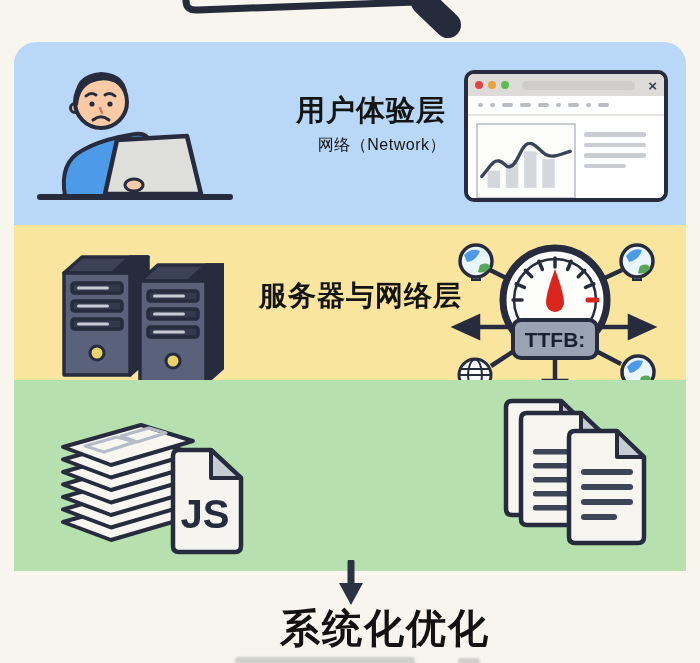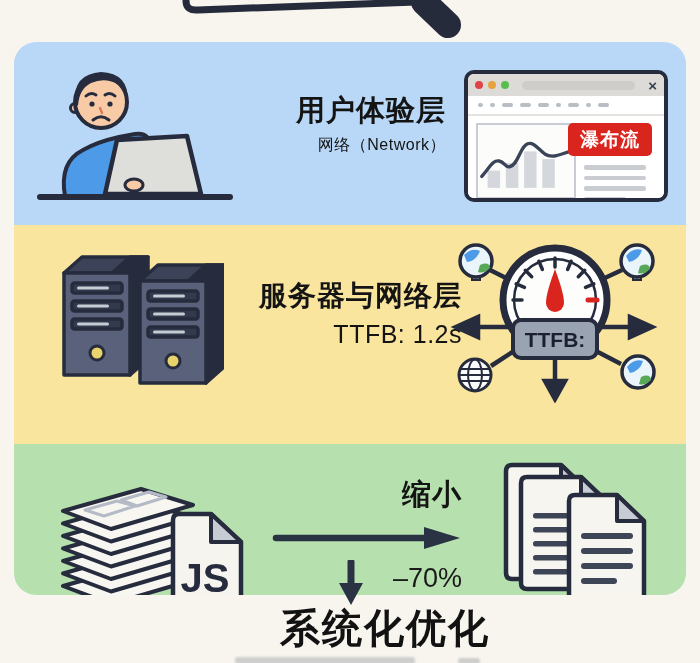"瀑布流" div.badge { html: <div>瀑布流</div> -> none }
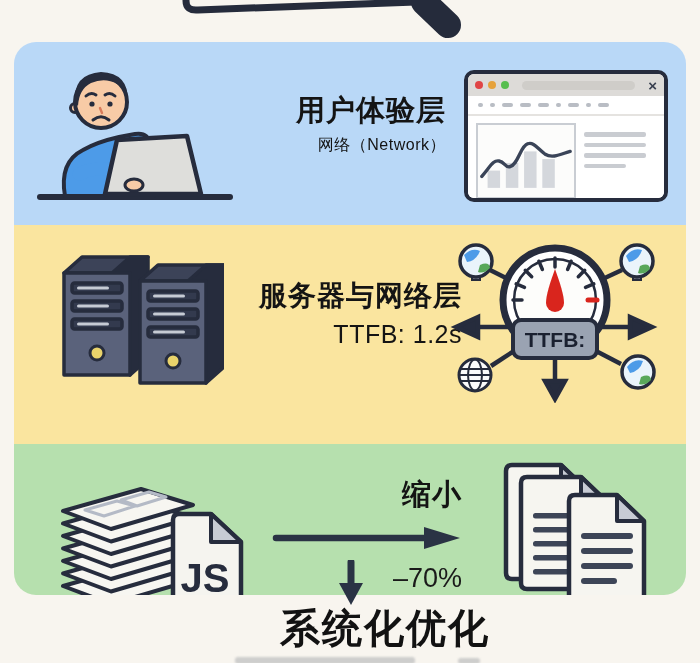"服务器与网络层" .band-server { height: 219px -> 155px }
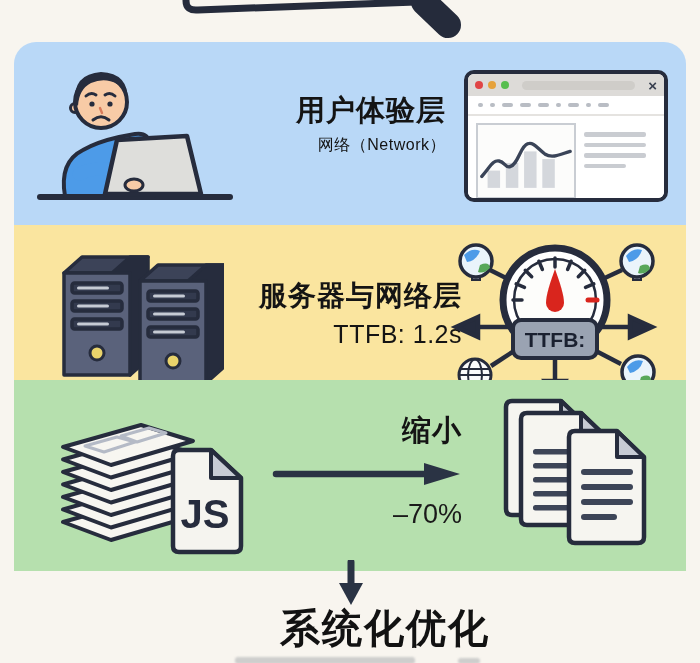"TTFB: 1.2s" div.layer-sub { html: <div>TTFB: 1.2s</div> -> none }
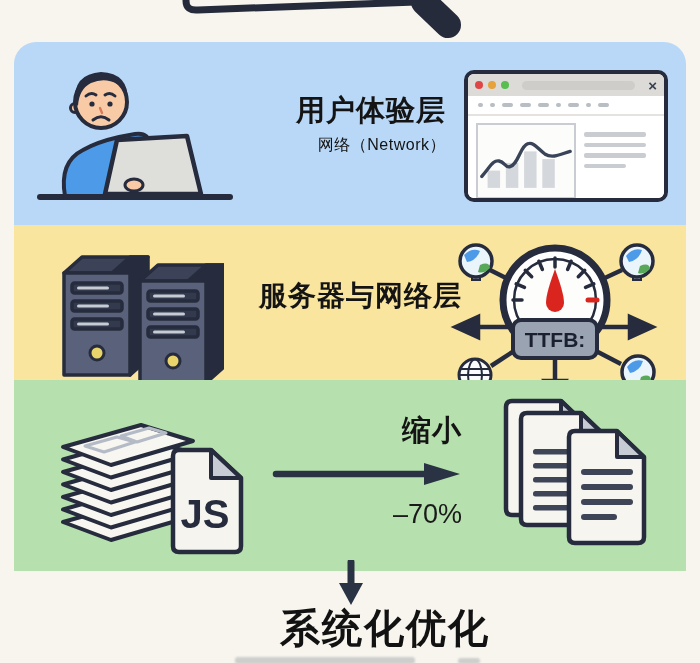"缩小" div.center-text { html: <div> <div>缩小</div> <div> <svg> <line></line> <polygon></polygon> </svg> </div> <div>–70%</div> </div> -> none }
